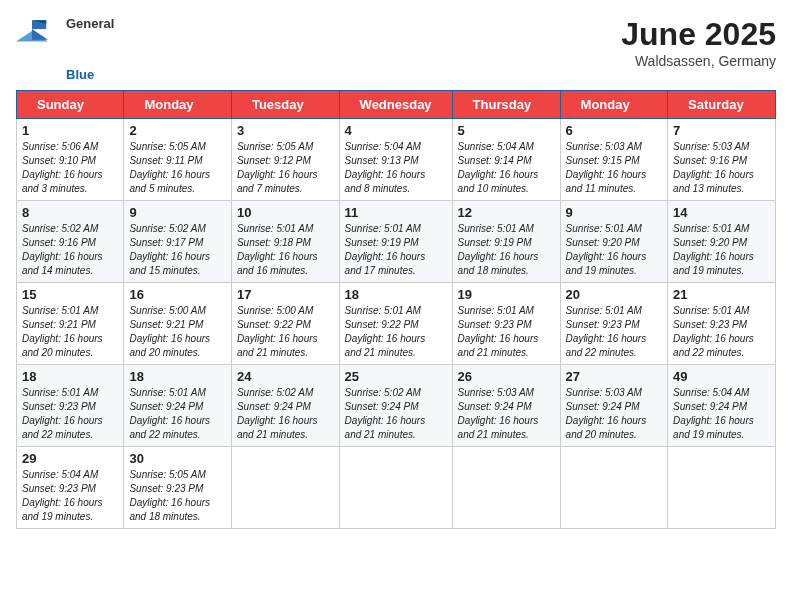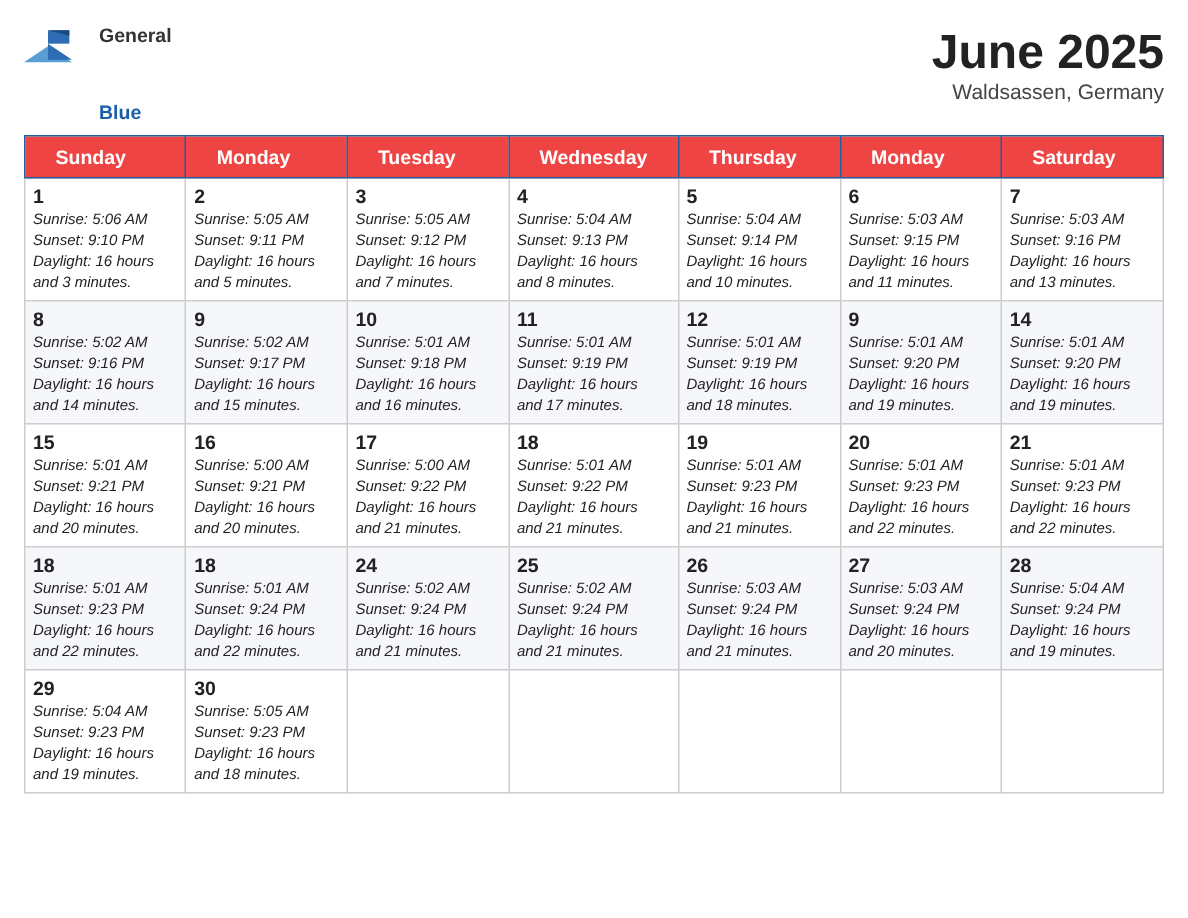"28" div.day-number { text: 28 -> 49 }
